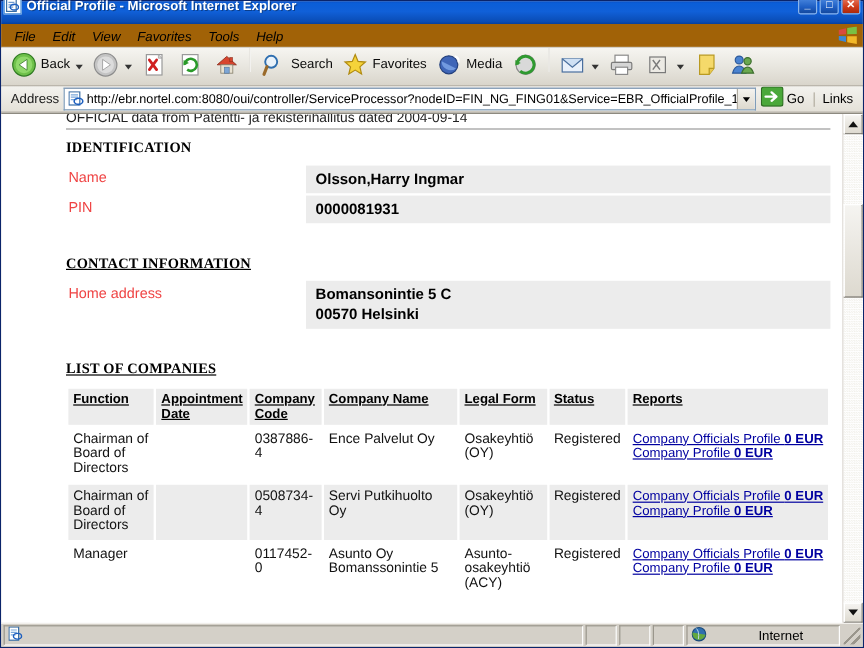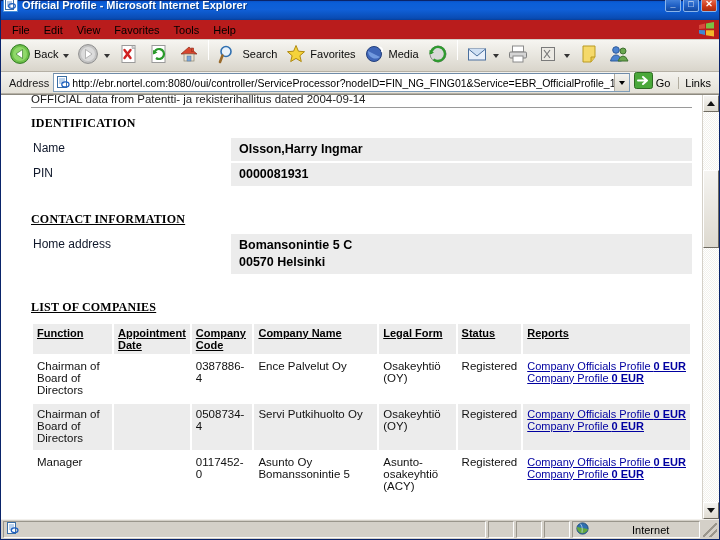"File" .menubar { align-items: center -> flex-end; background: #b91c1c -> #a16207; font-style: none -> italic }
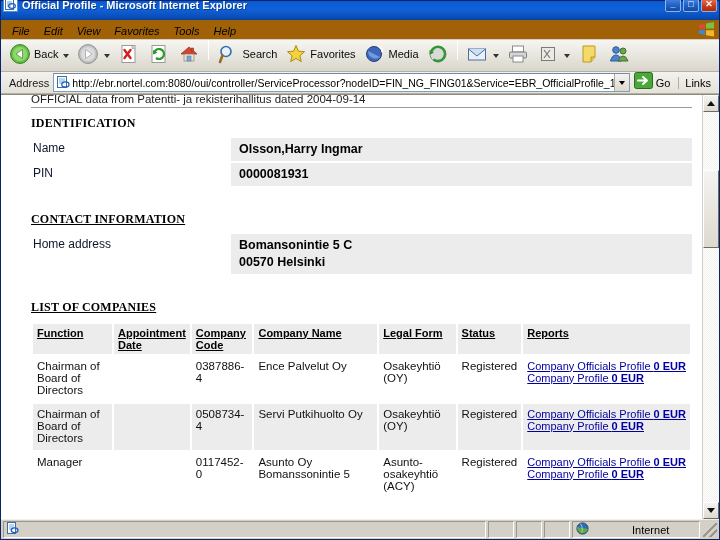"OFFICIAL data from Patentti- ja" .content-wrap { padding-left: none -> 24px }
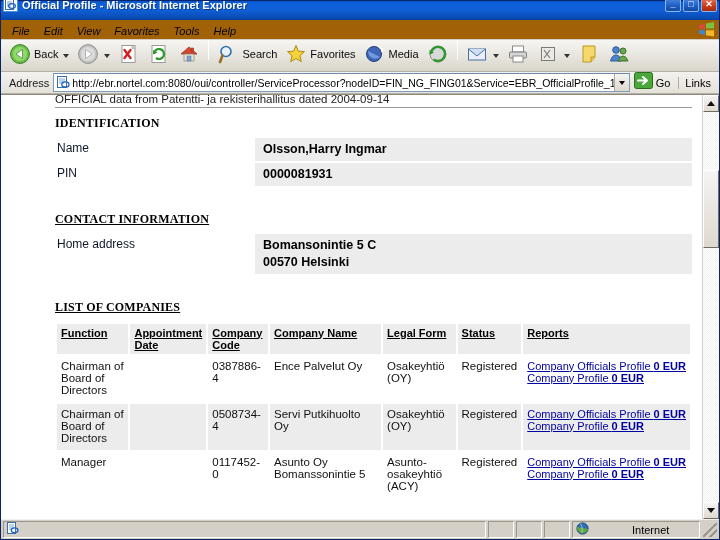"Name" .field-label { color: #0f172a -> #ef4444 }
